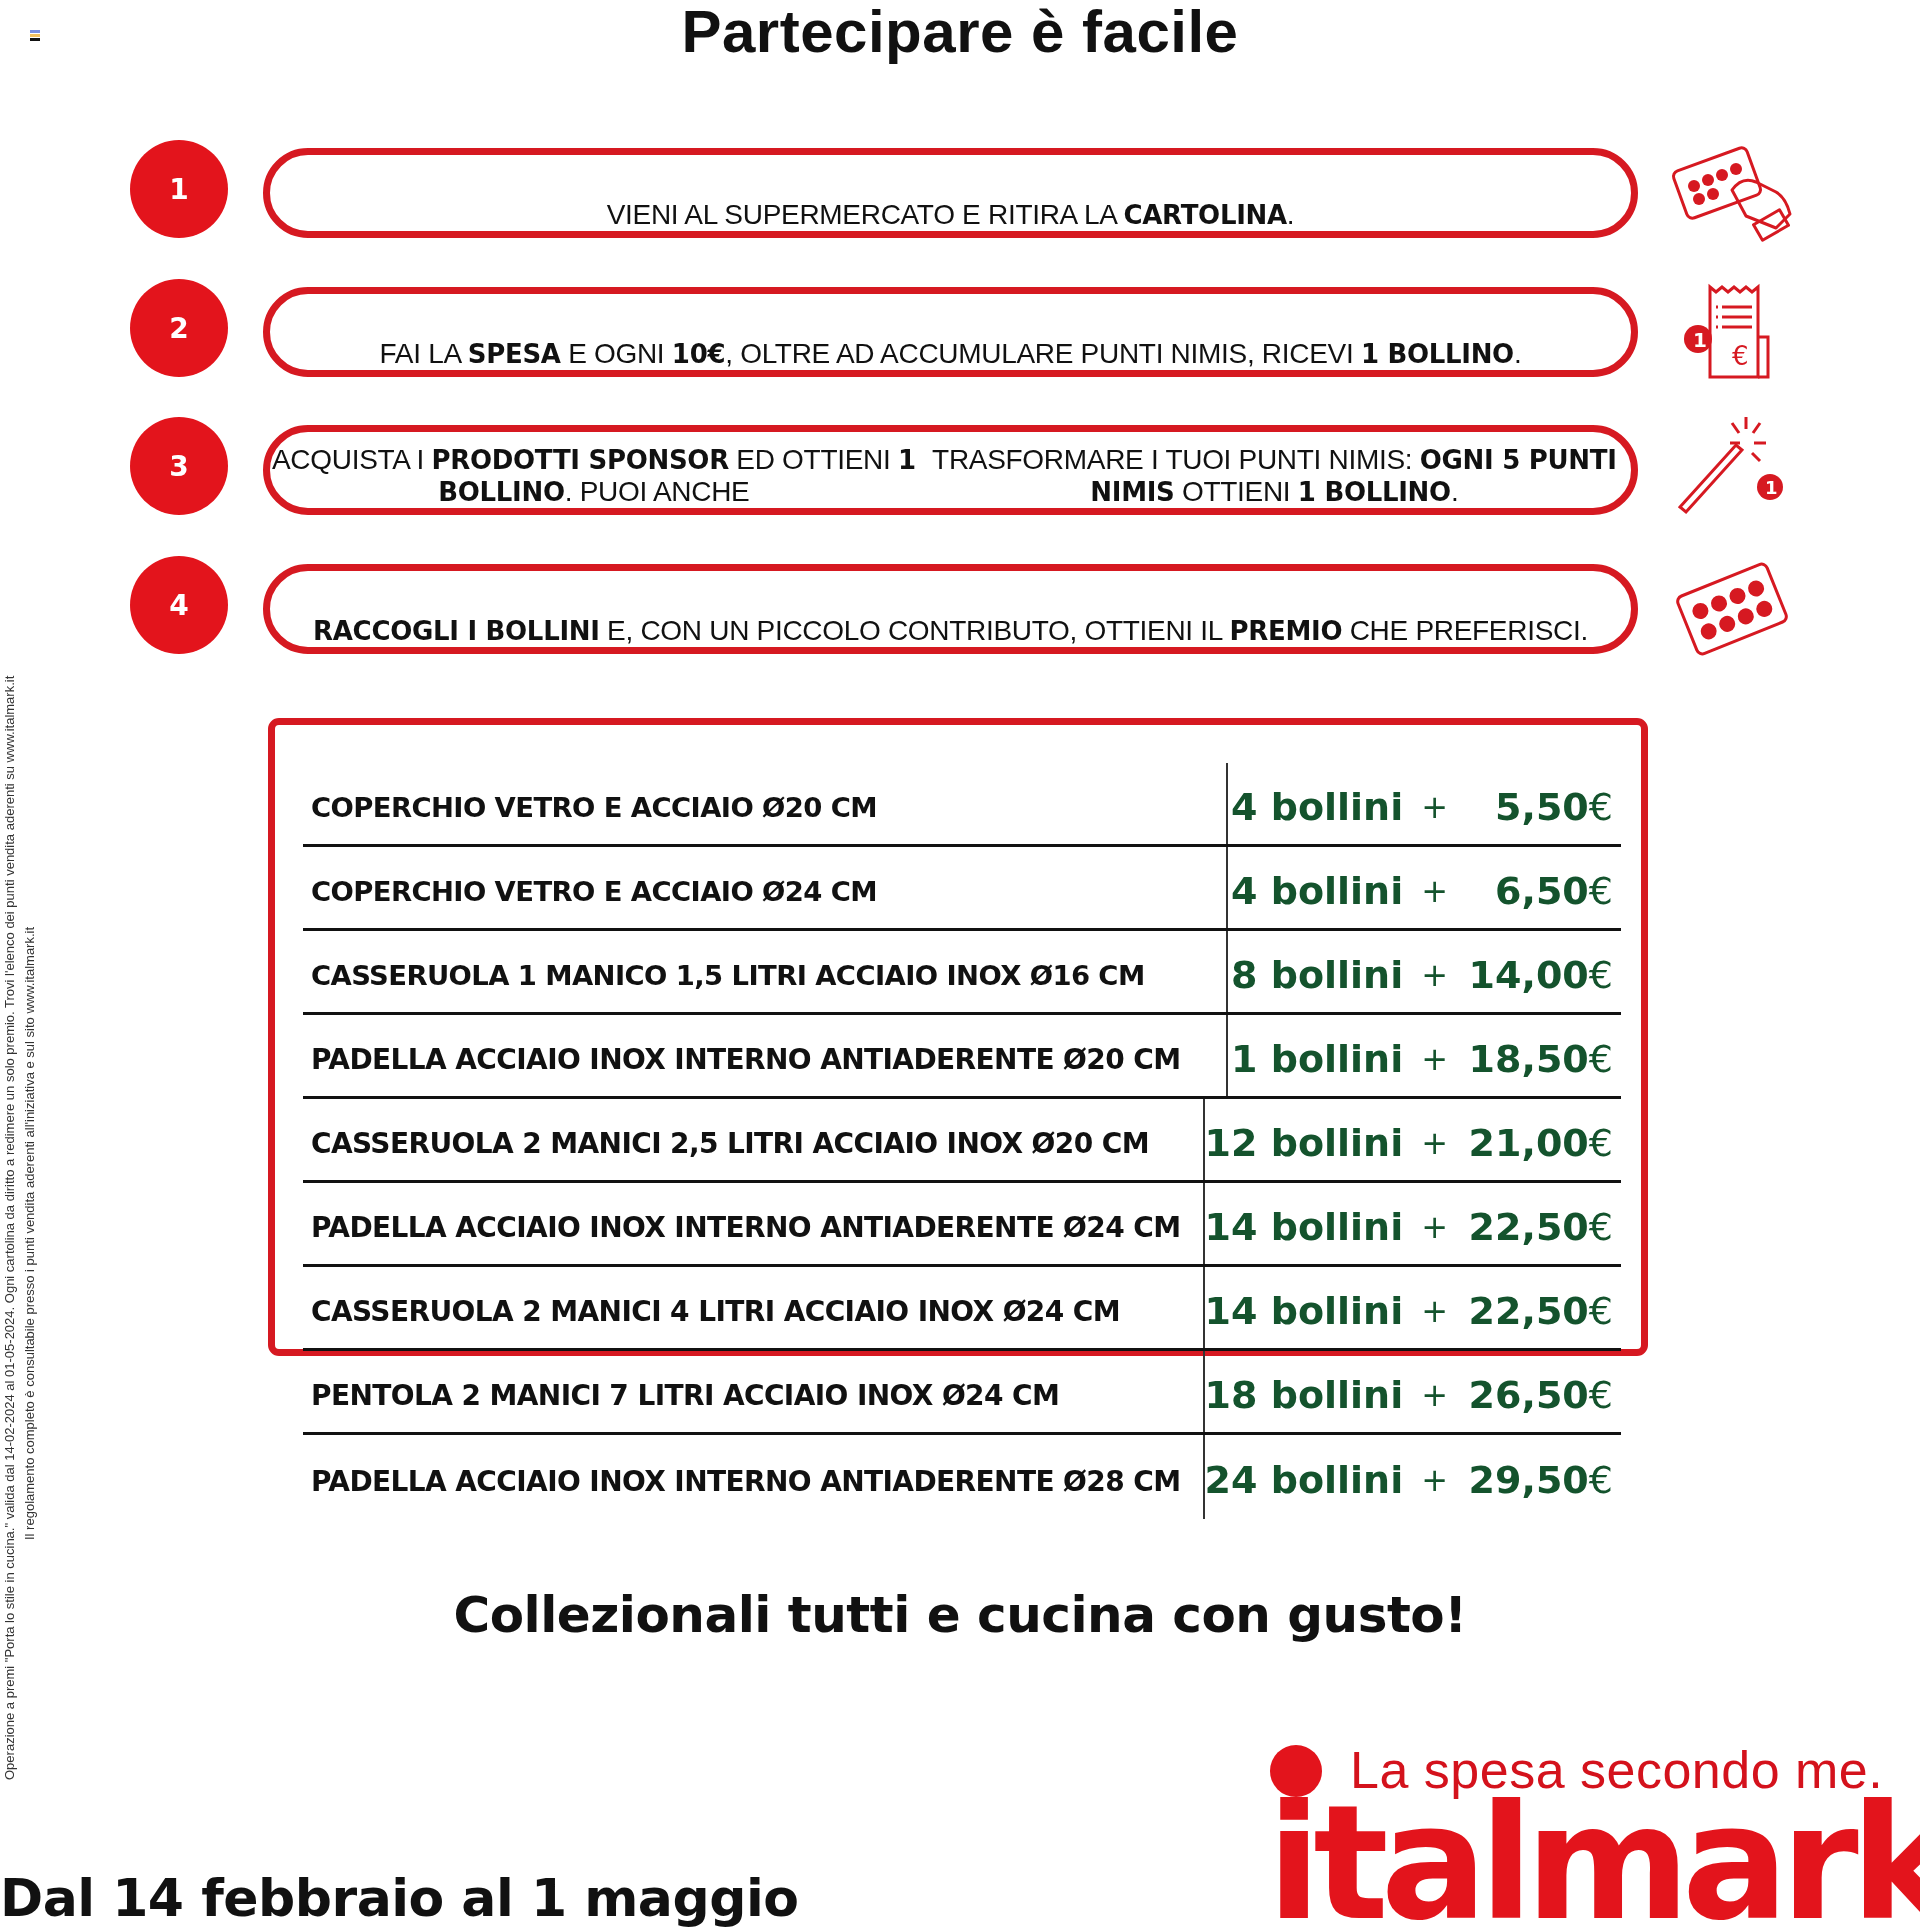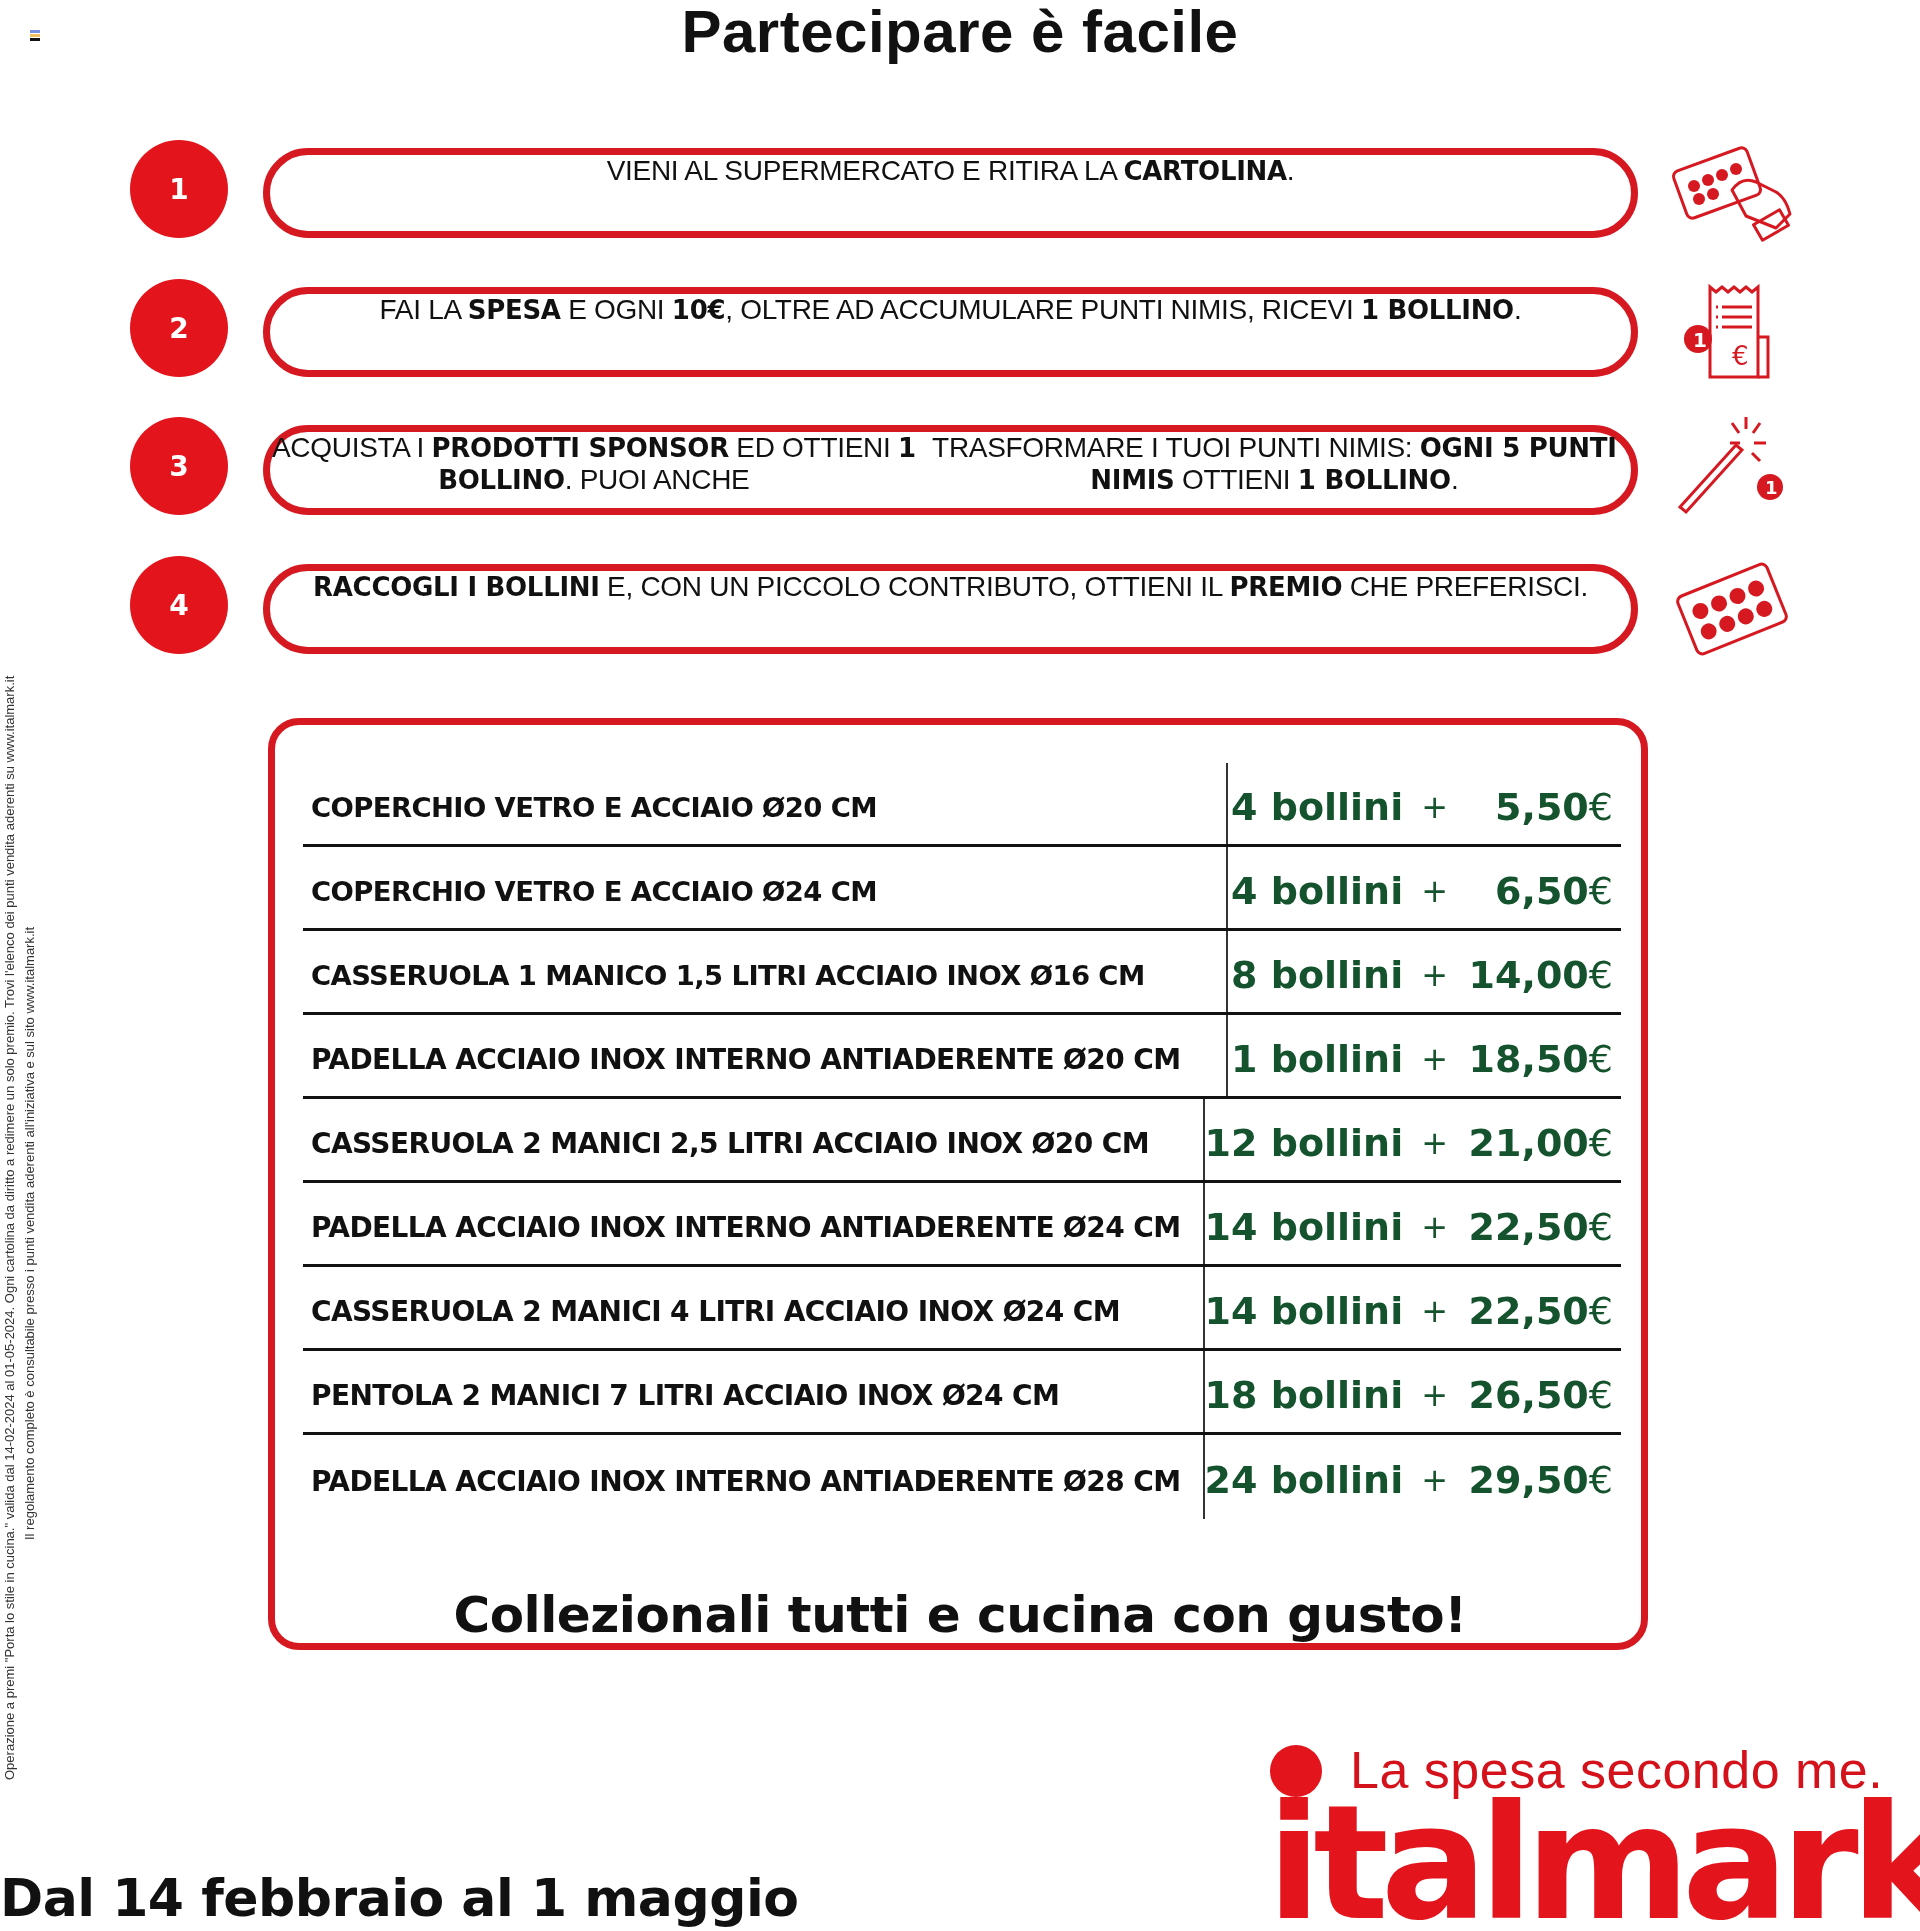"VIENI AL SUPERMERCATO E RITIRA" .step-pill { align-items: flex-start -> flex-end }
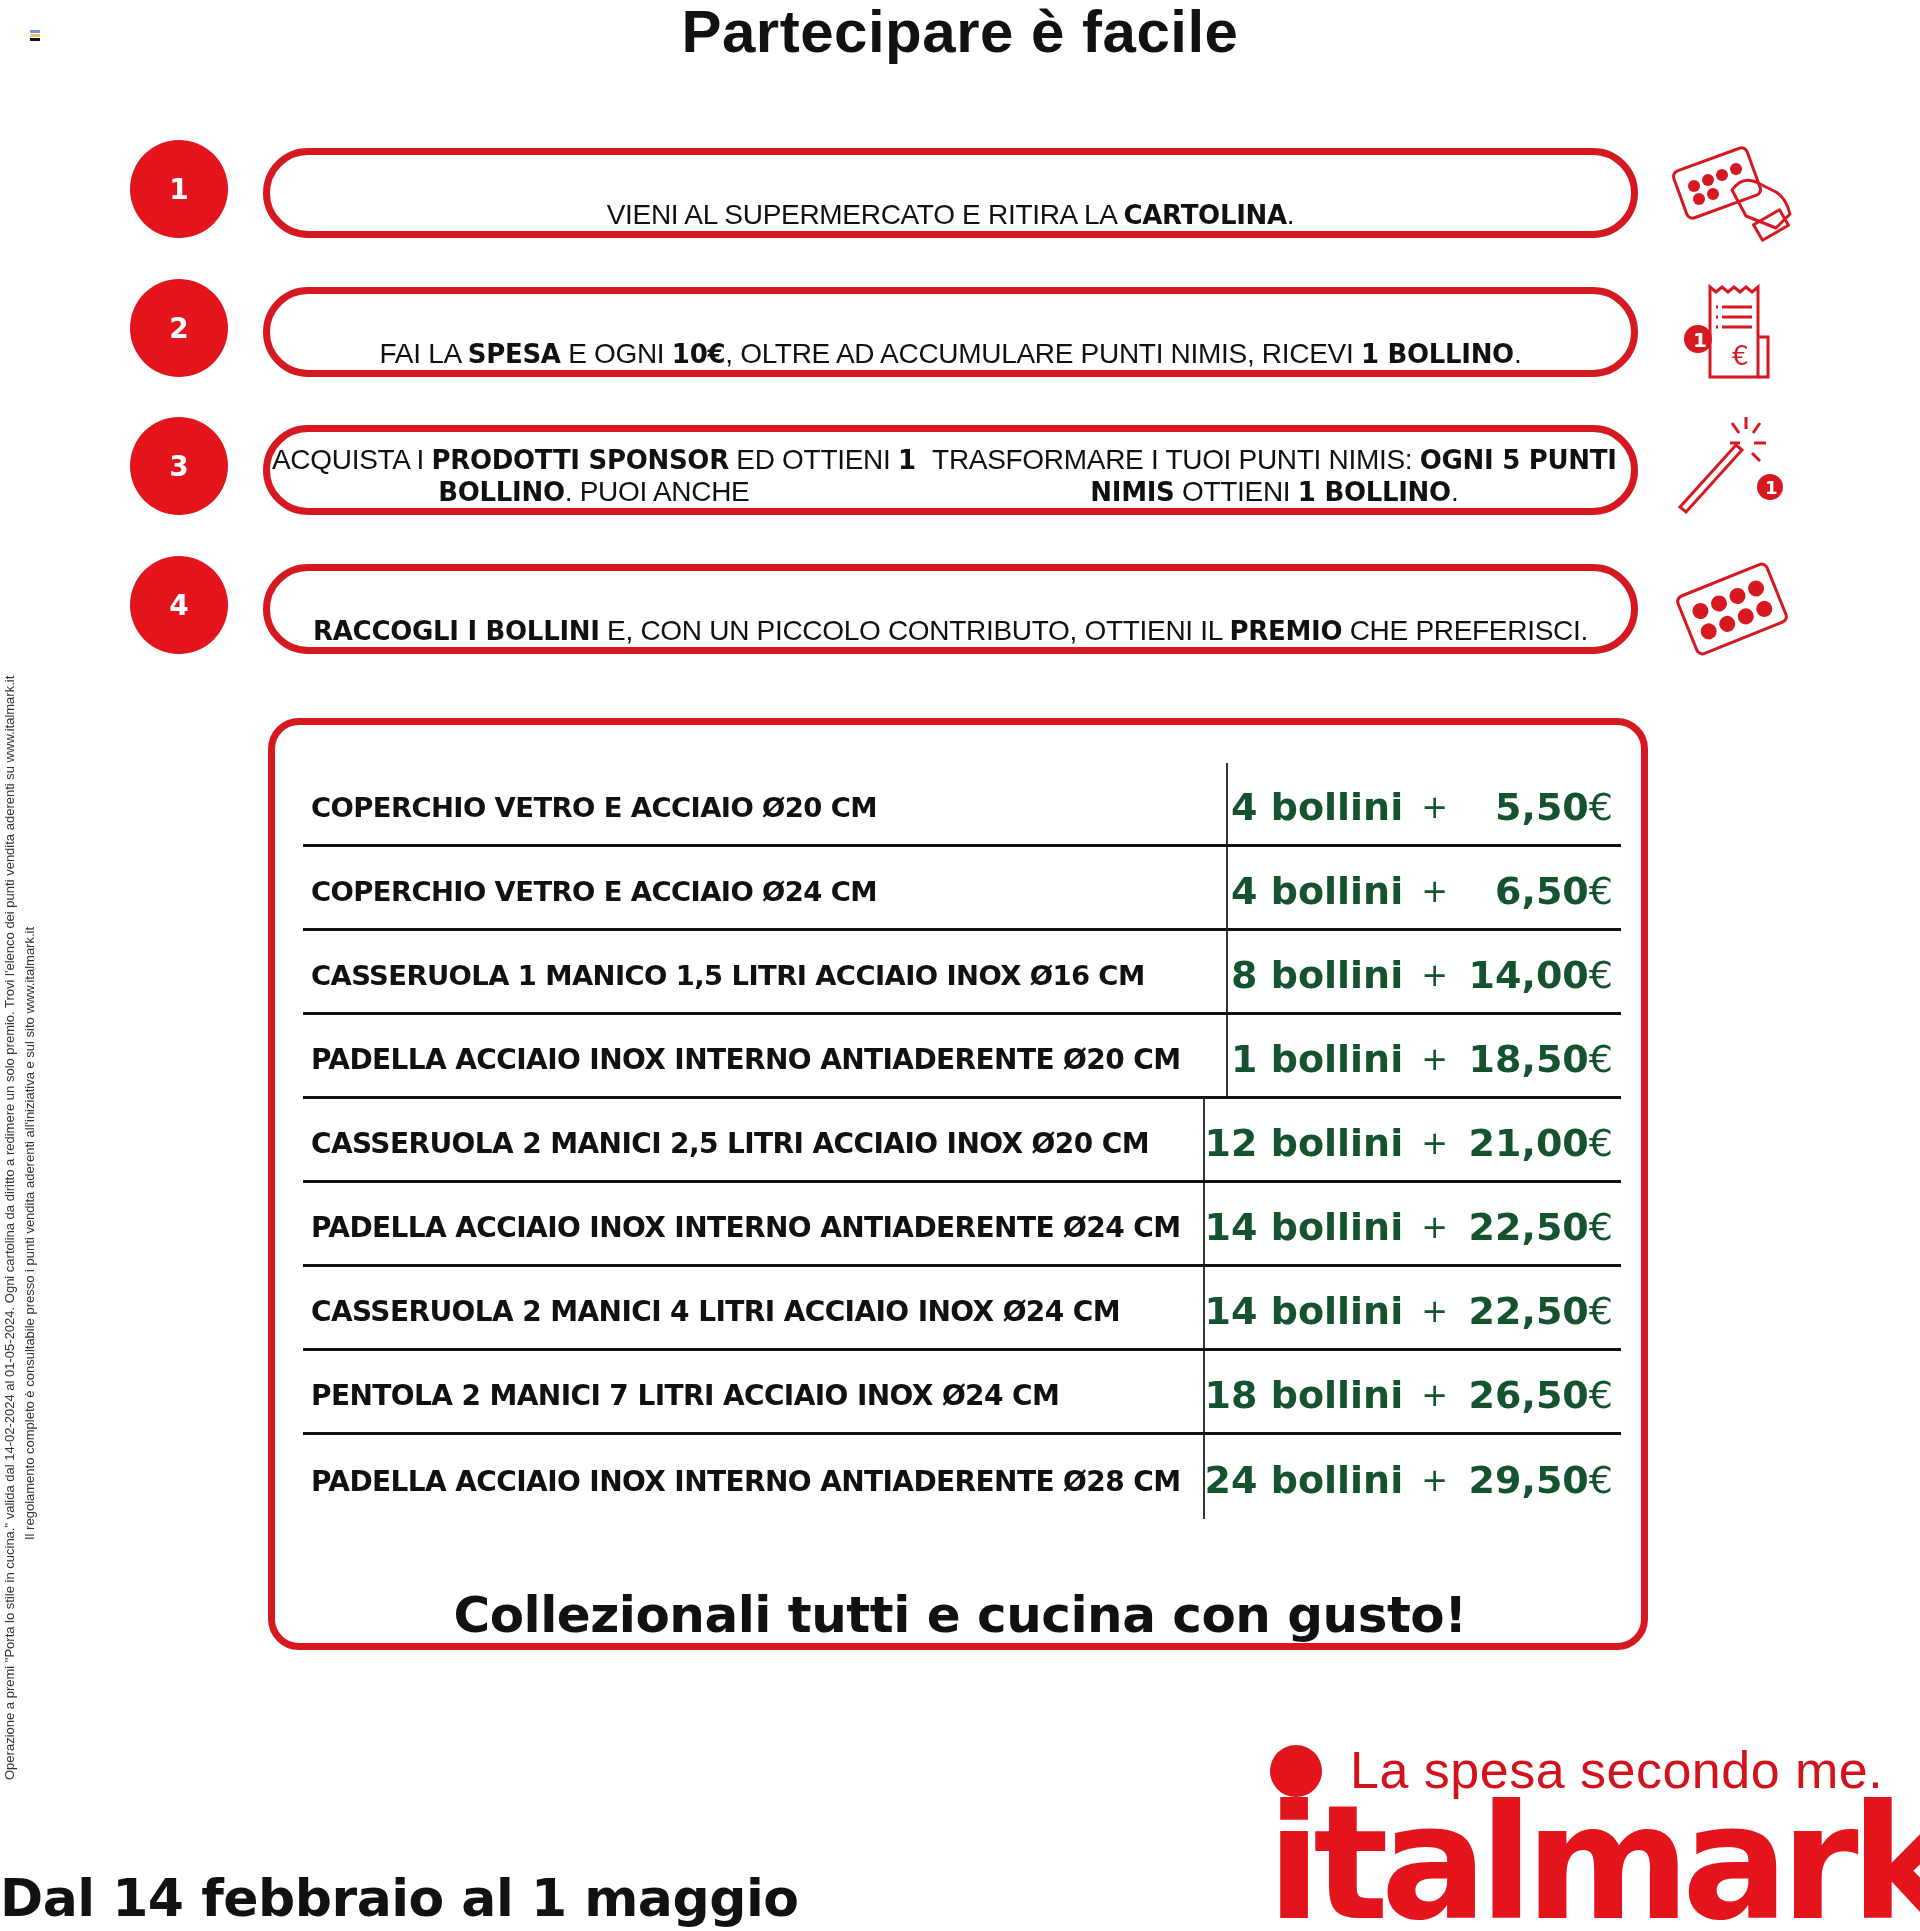"COPERCHIO VETRO E ACCIAIO Ø20" .prize-box { border-radius: 31px -> 11px; height: 932px -> 638px }
